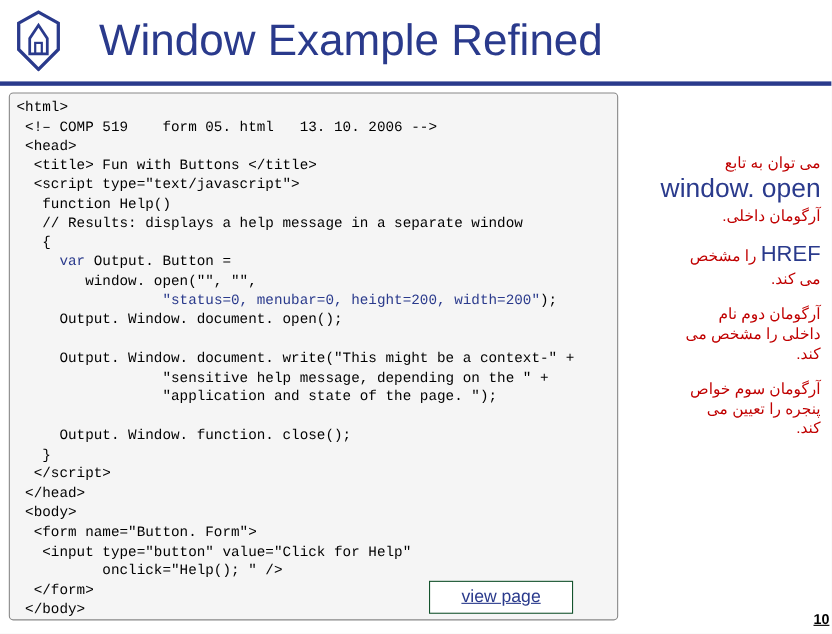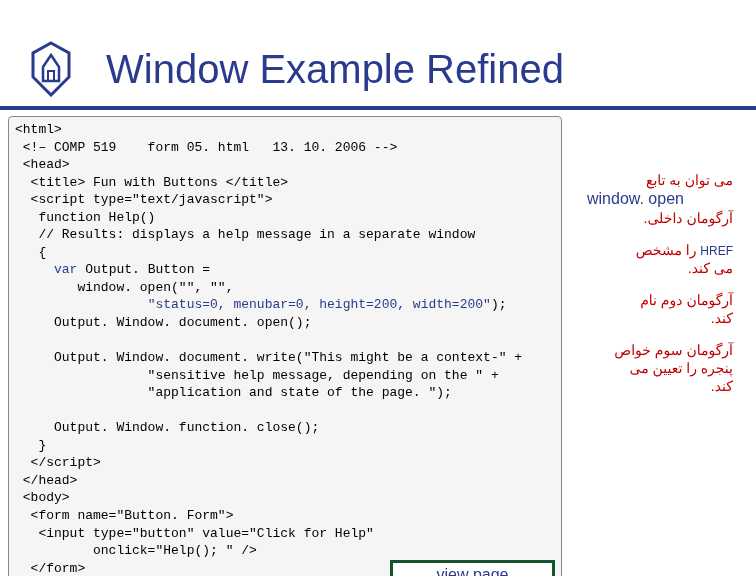"Window Example Refined" .header { margin-top: 32px -> none; padding-left: 26px -> 10px }
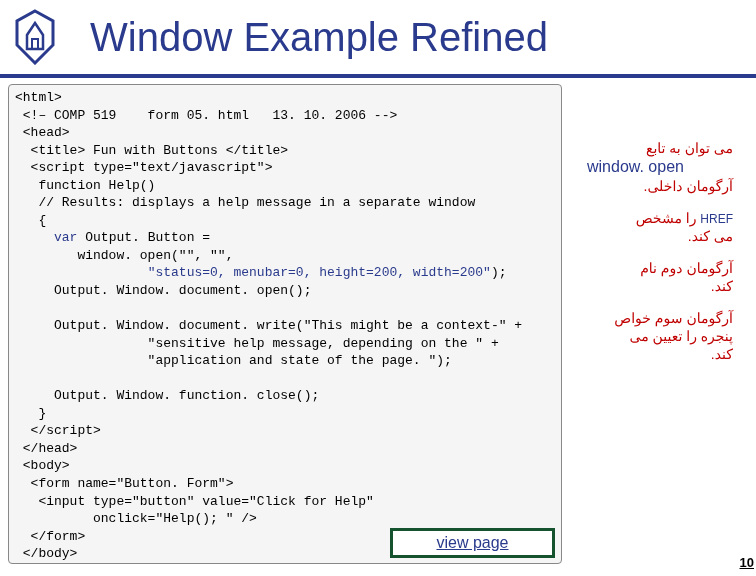"می توان به تابع" .side-notes div { margin: 2px 17px -> 2px 4px }
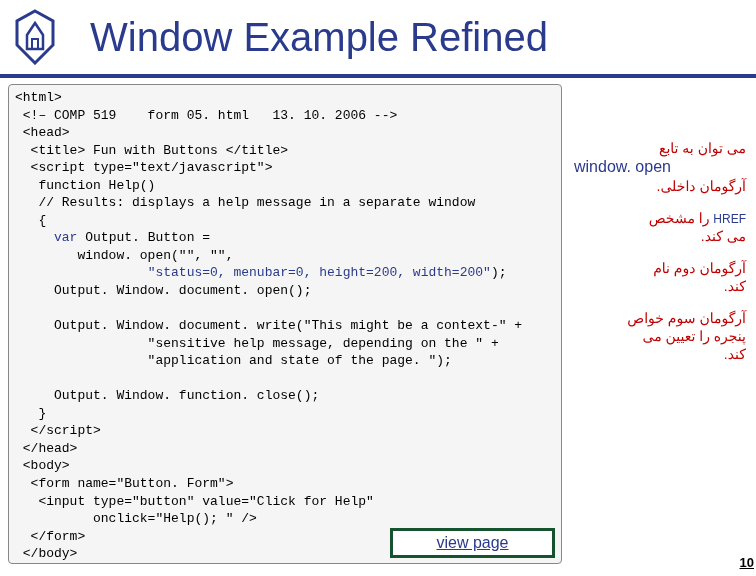"window. open" .side-notes .blue-big { font-size: 16px -> 24px; text-align: left -> right }
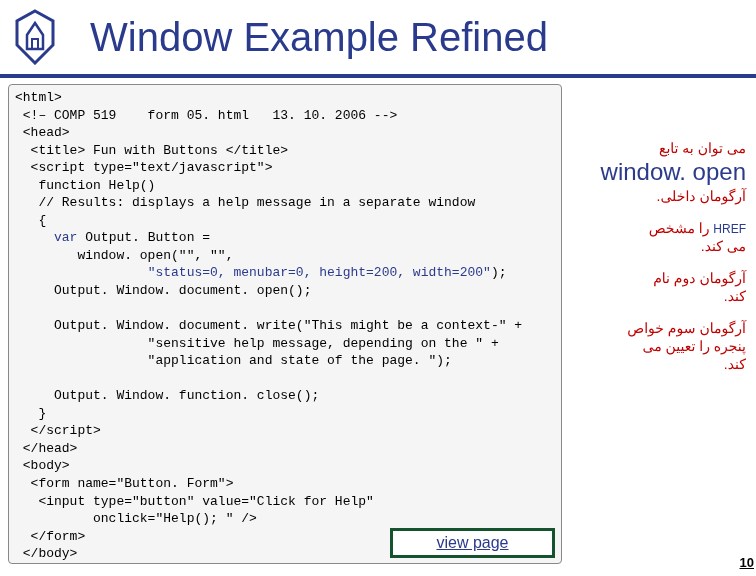"HREF" .side-notes .blue-med { font-size: 12px -> 20px }
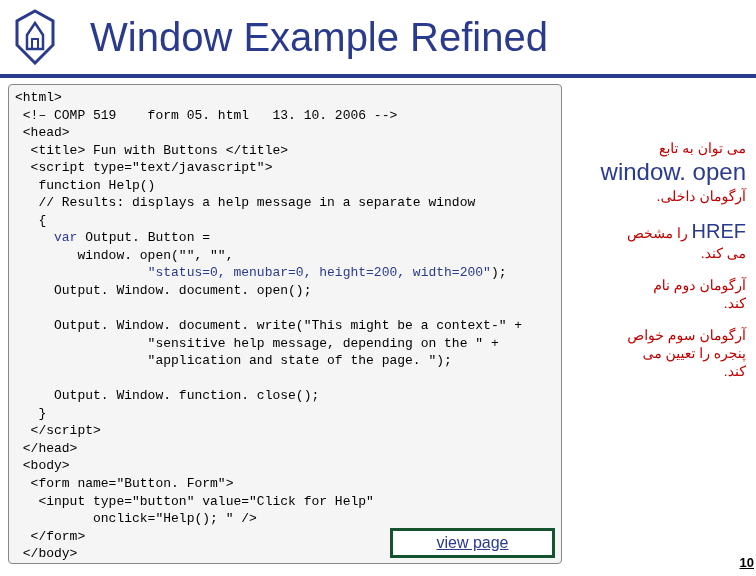"داخلی را مشخص می" div { html: none -> <div>داخلی را مشخص می</div> }
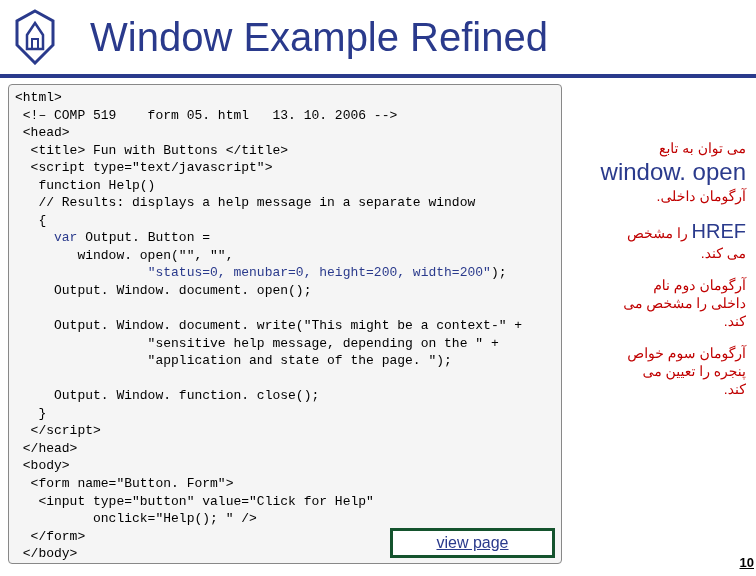"view page" .view-page-box { border: 3px solid #14532d -> 1px solid #14532d; width: 165px -> 131px }
